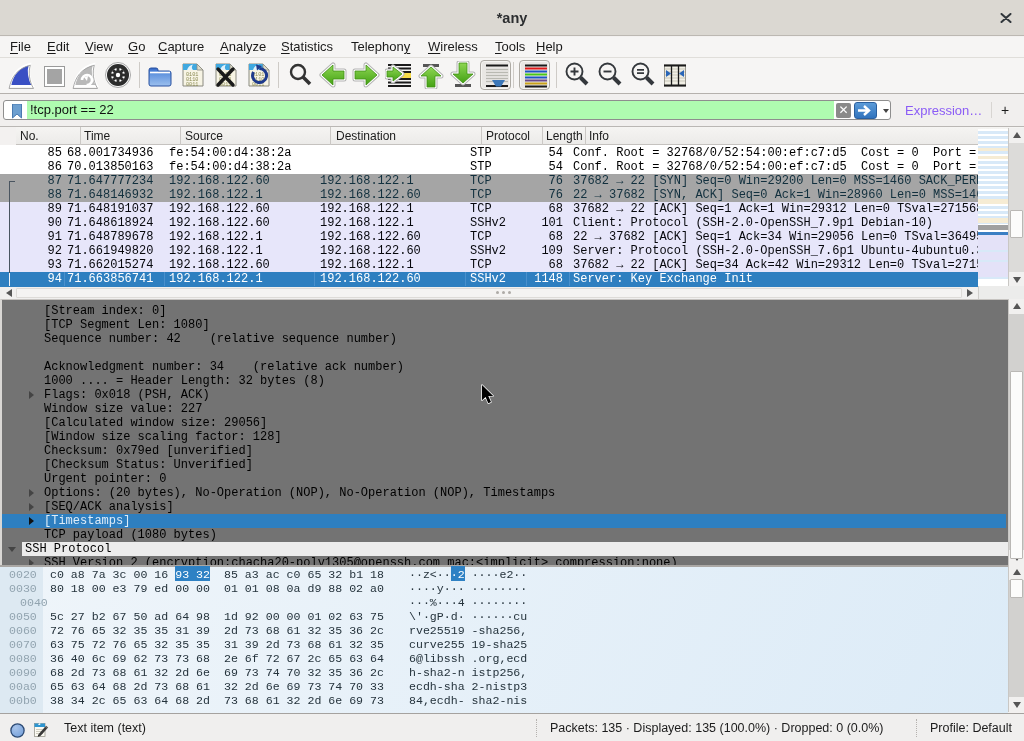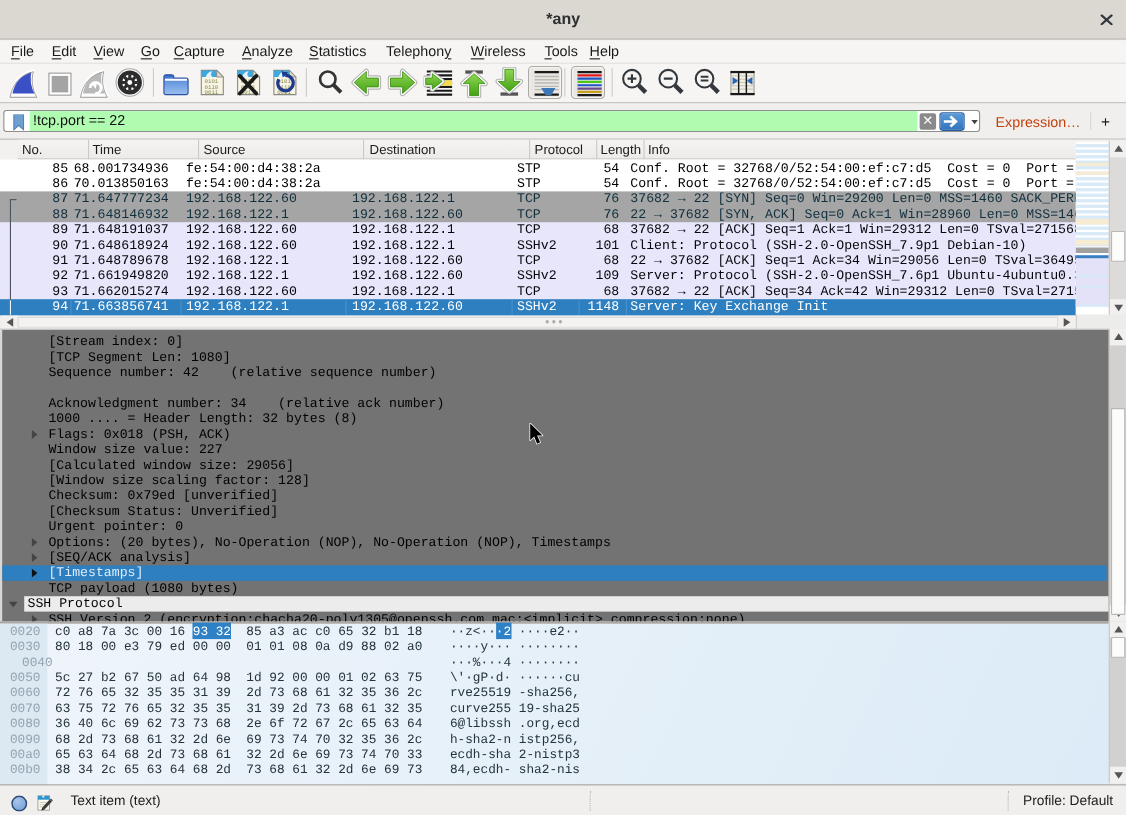"Expression…" #fexp { color: #c2410c -> #8b5cf6 }
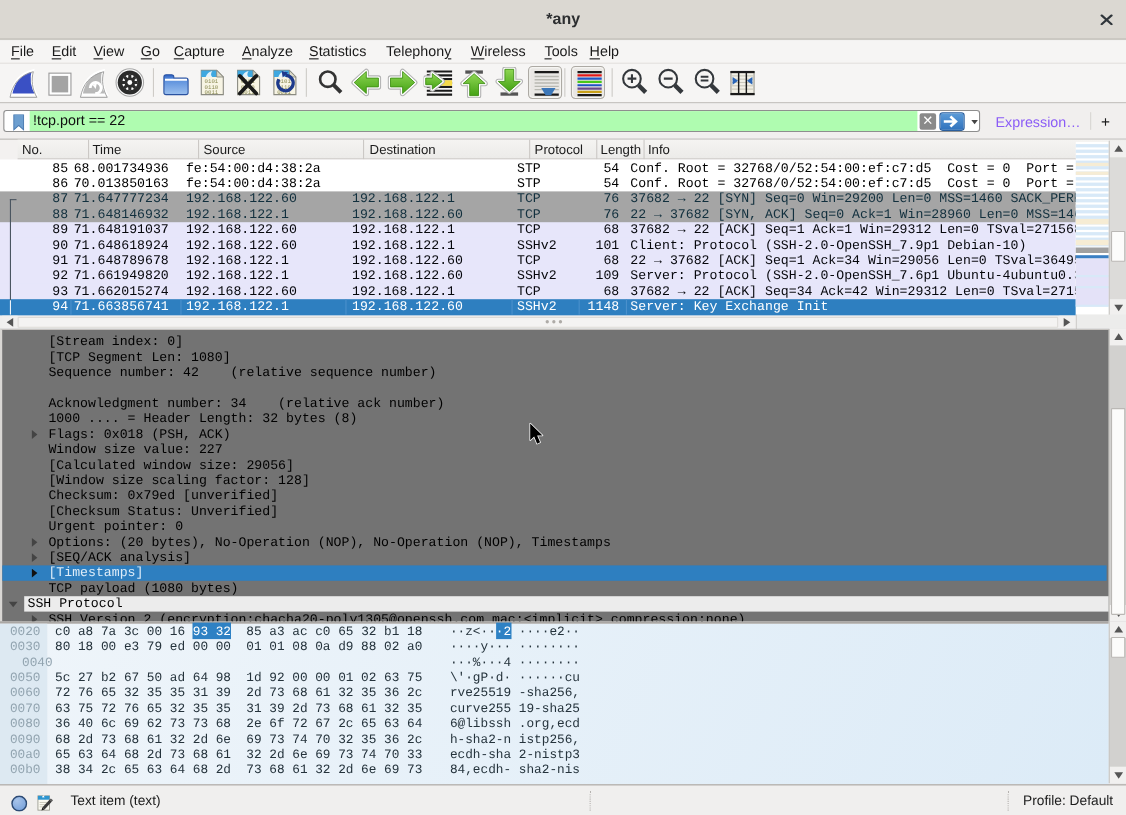"Packets: 135 · Displayed: 135" div.abs { html: none -> <div>Packets: 135 · Displayed: 135 (100.0%) · Dropped: 0 (0.0%)</div> }
